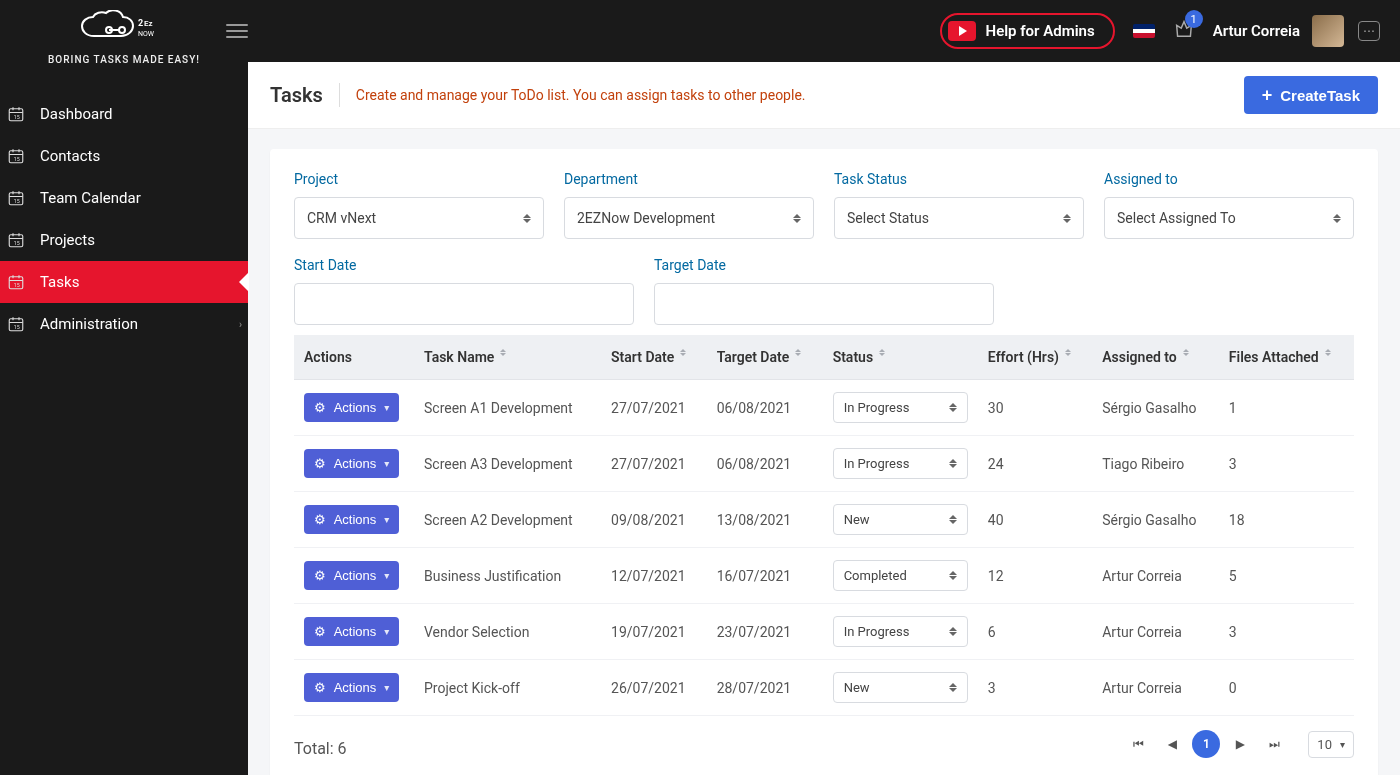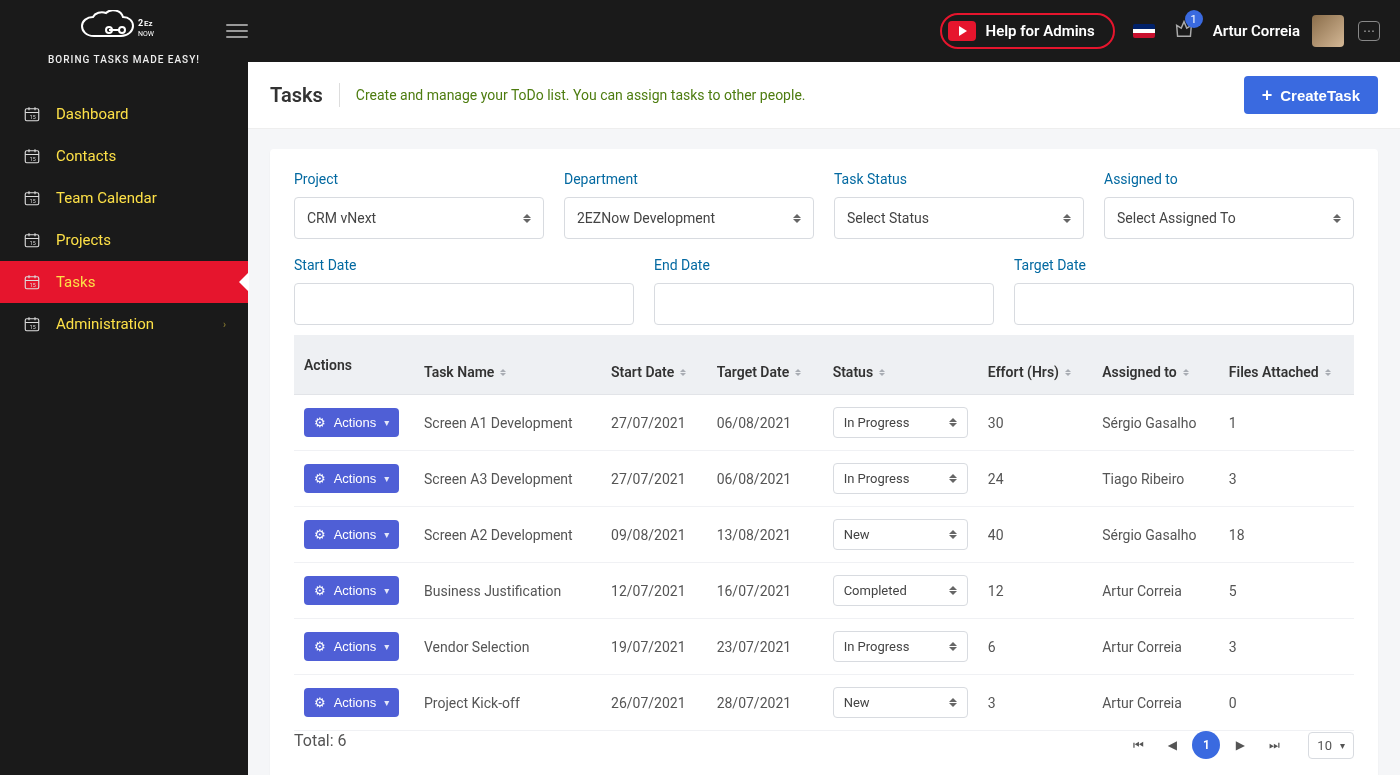"Create and manage your ToDo" .page-sub { color: #4d7c0f -> #c2410c }
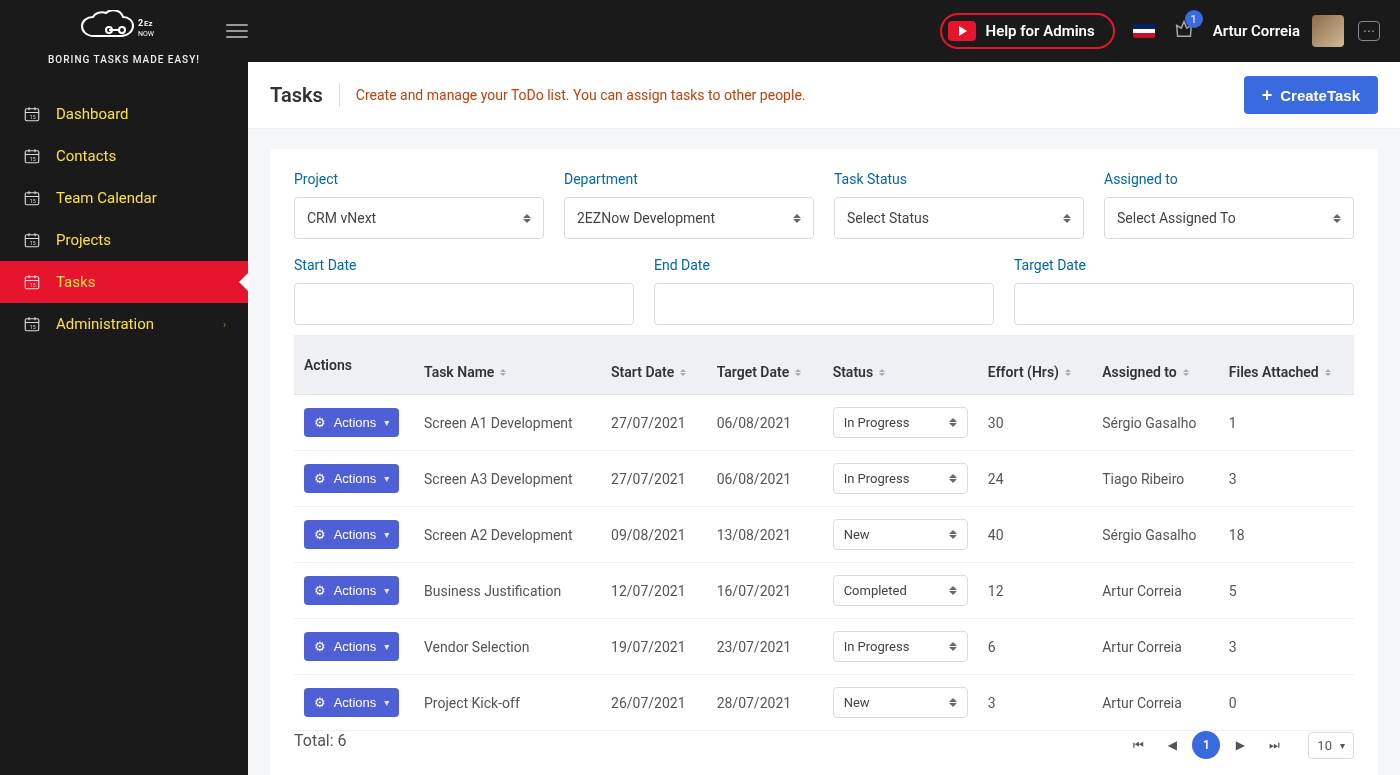"Dashboard" .nav-item { color: #fde047 -> #ffffff; padding: 12px 22px -> 12px 6px }
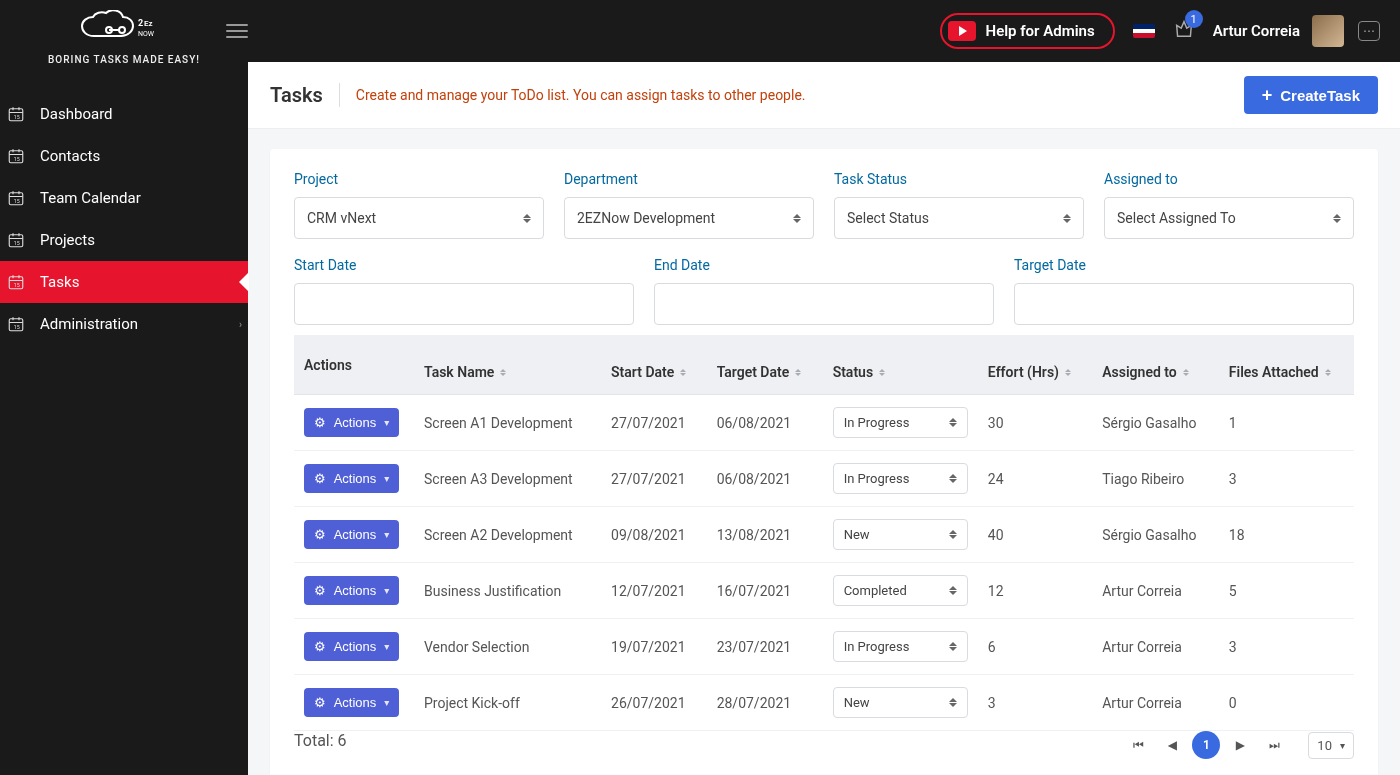"End Date" div.filter { html: <div> <label>End Date</label> <div></div> </div> -> none }
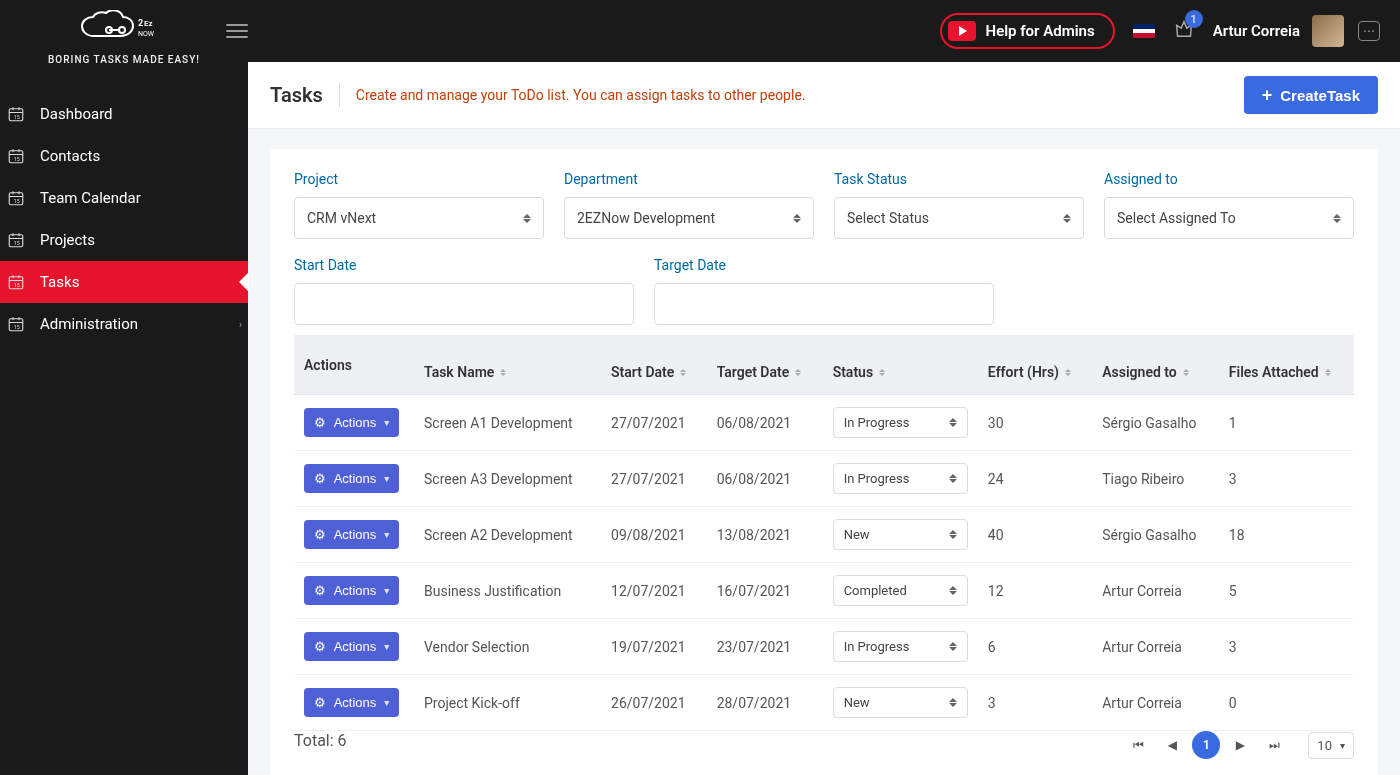"Task Name" .th-inner { align-items: center -> flex-start; margin-top: 15px -> none }
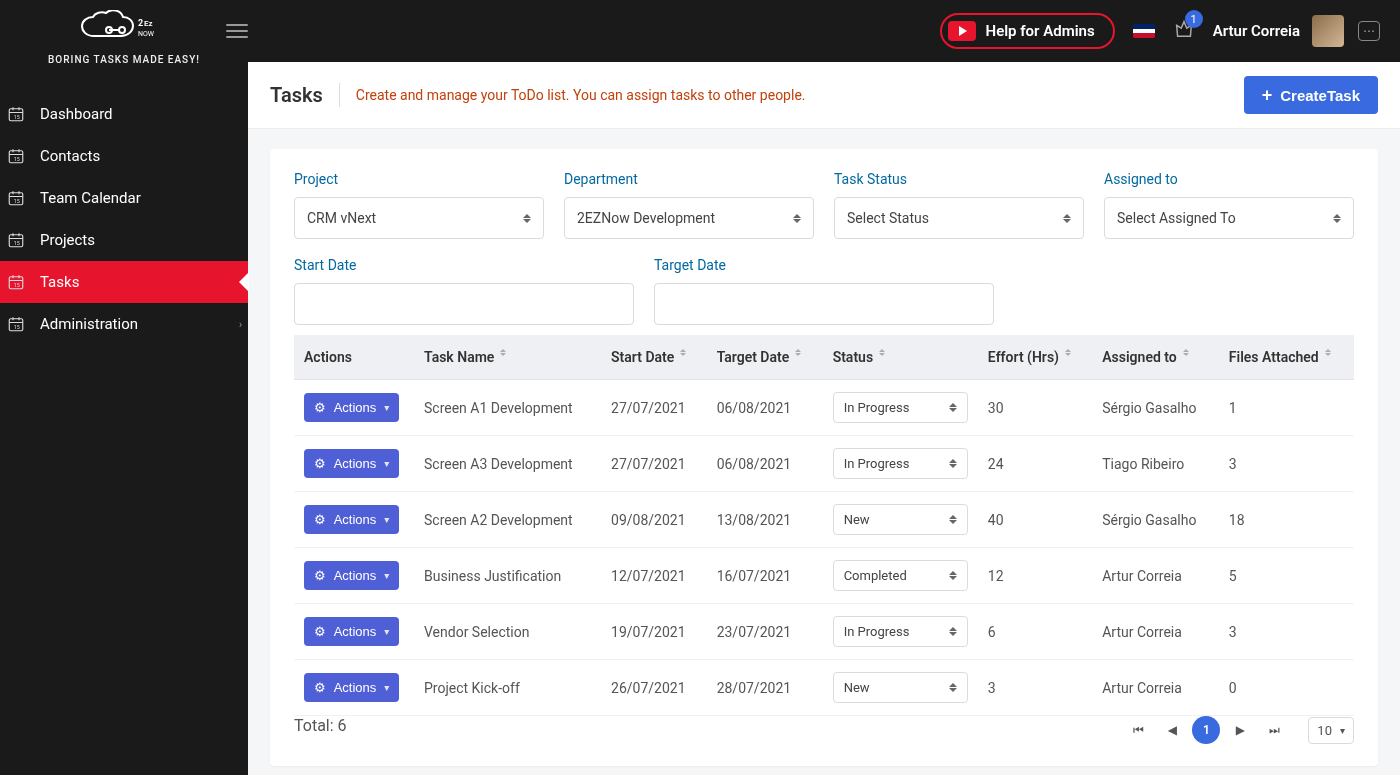"Total: 6" .table-foot { align-items: flex-start -> flex-end; margin-top: none -> 14px }
